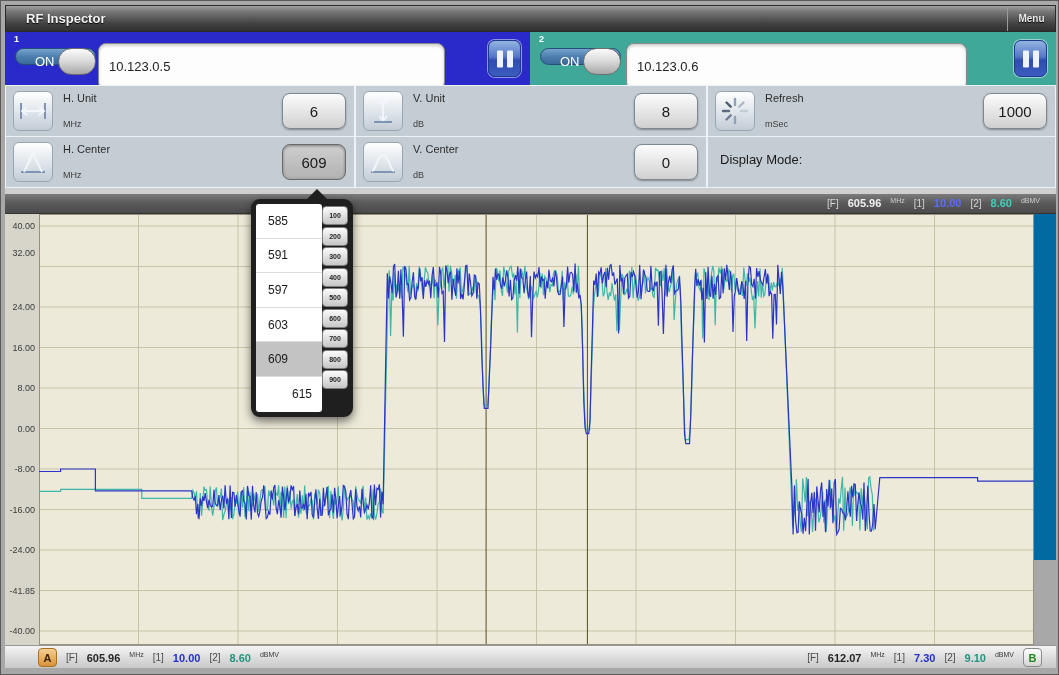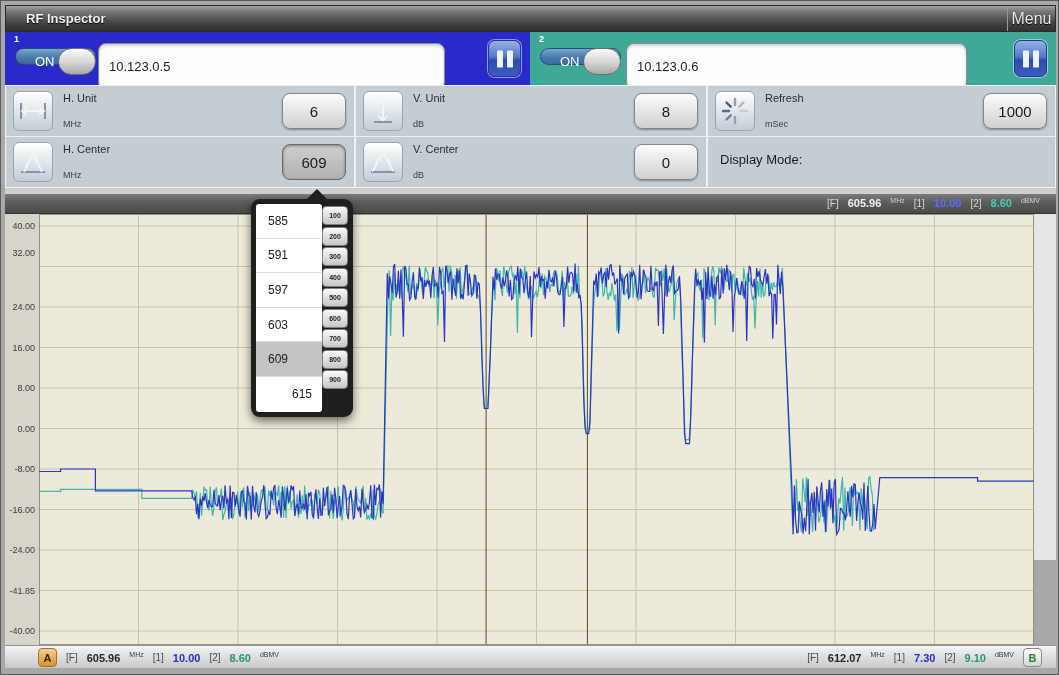"Menu" .menu-btn { font-size: 16px -> 10px; font-weight: normal -> bold }
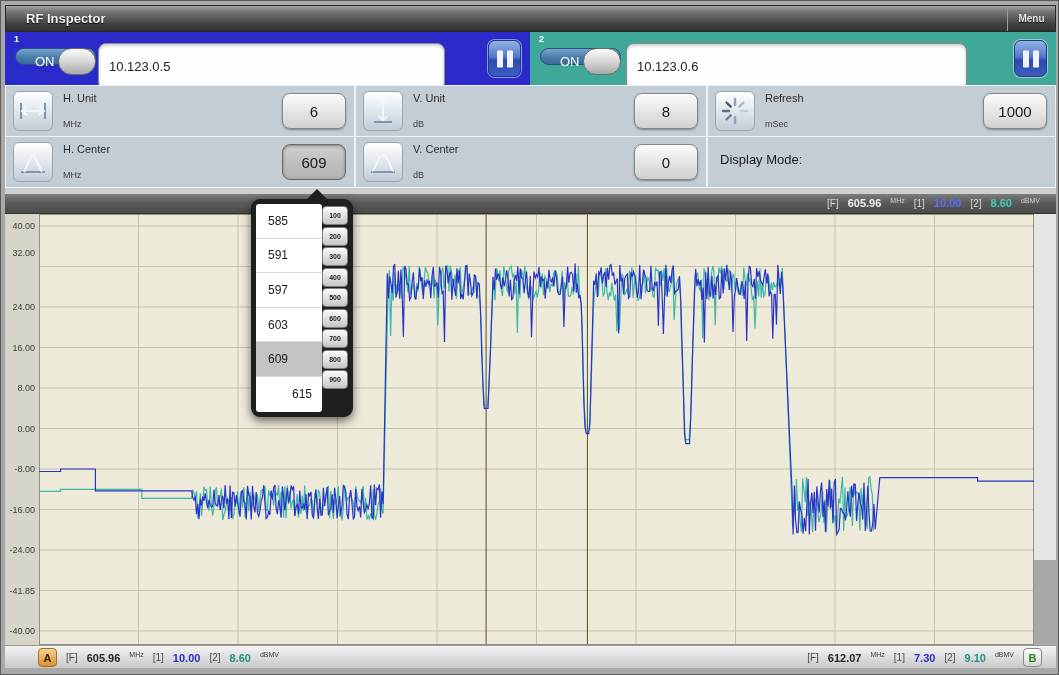"40.00" .chart-body { background: #e5e5e5 -> #0369a1 }
